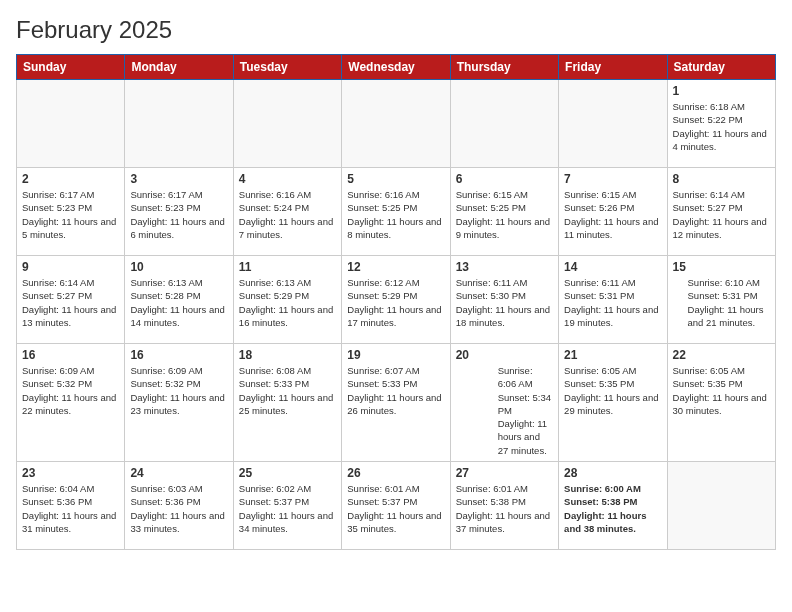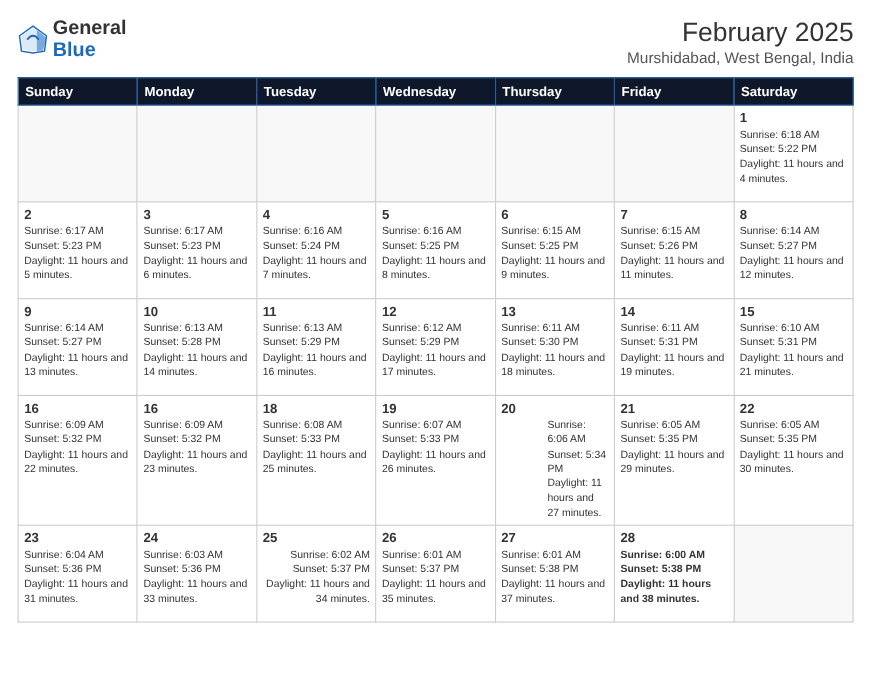"General" div.logo { html: <div> <svg> <polygon></polygon> <polygon></polygon> <polygon></polygon> <path></path> </svg> <div> <span>General</span><br> <span>Blue</span> </div> </div> -> none }
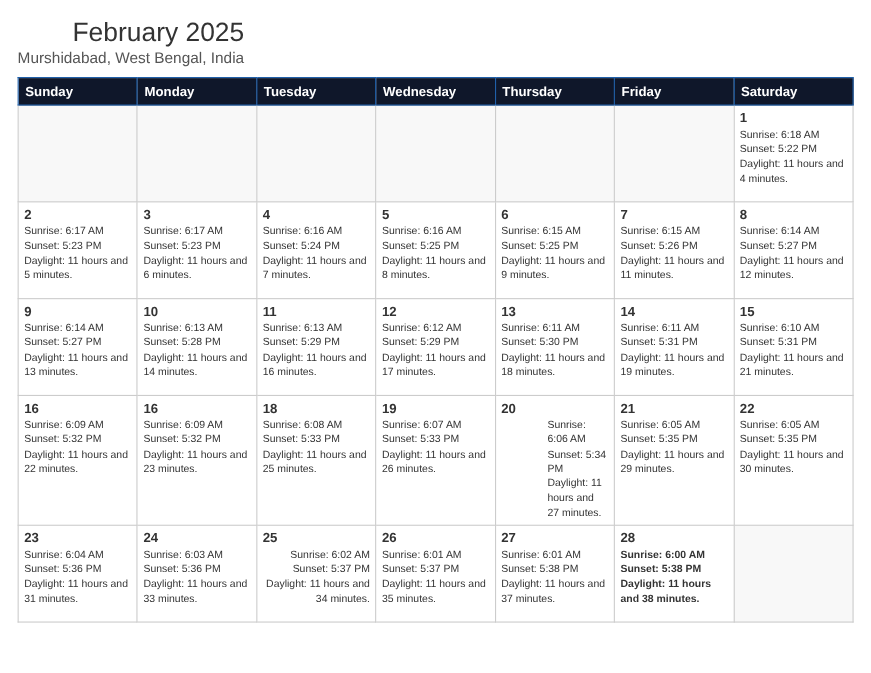"Murshidabad, West Bengal, India" div.subtitle { html: <div>Murshidabad, West Bengal, India</div> -> none }
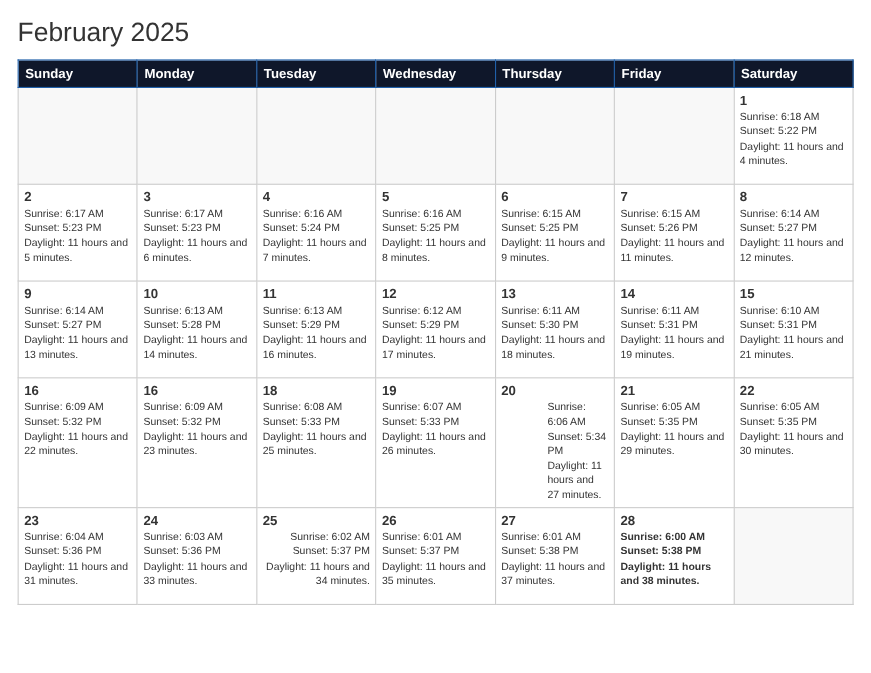"Sunday" .calendar th { background: #0f172a -> #b91c1c }
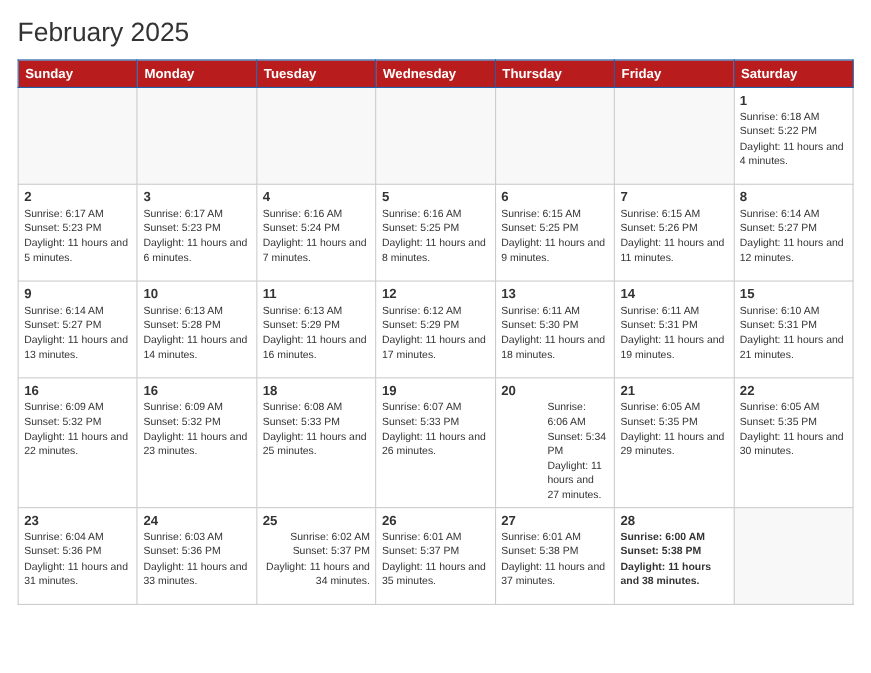"Sunrise: 6:10 AM" div.day-info { margin-left: none -> 15px }
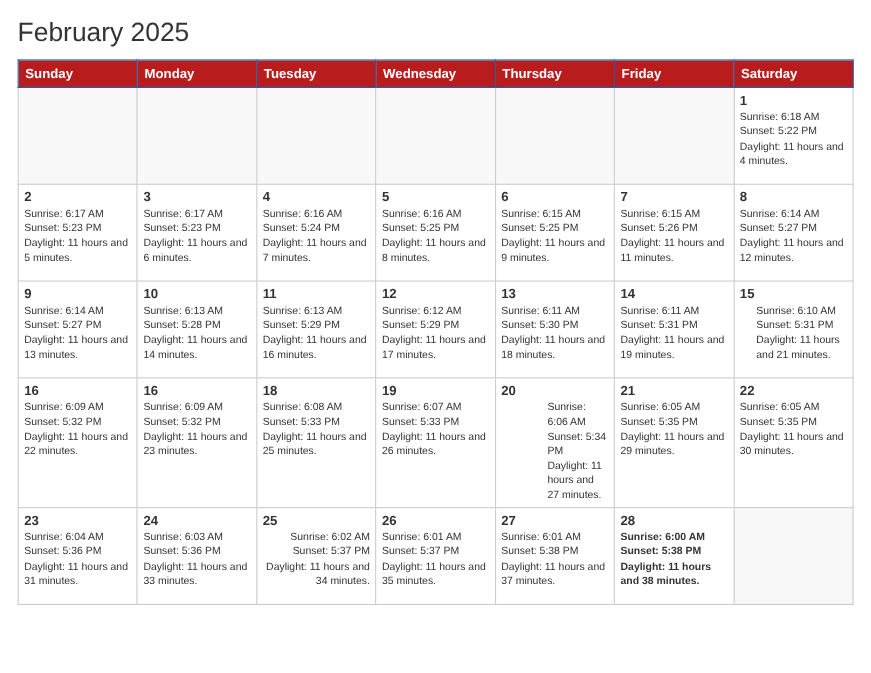"Sunrise: 6:02 AM" div.day-info { text-align: right -> none }
